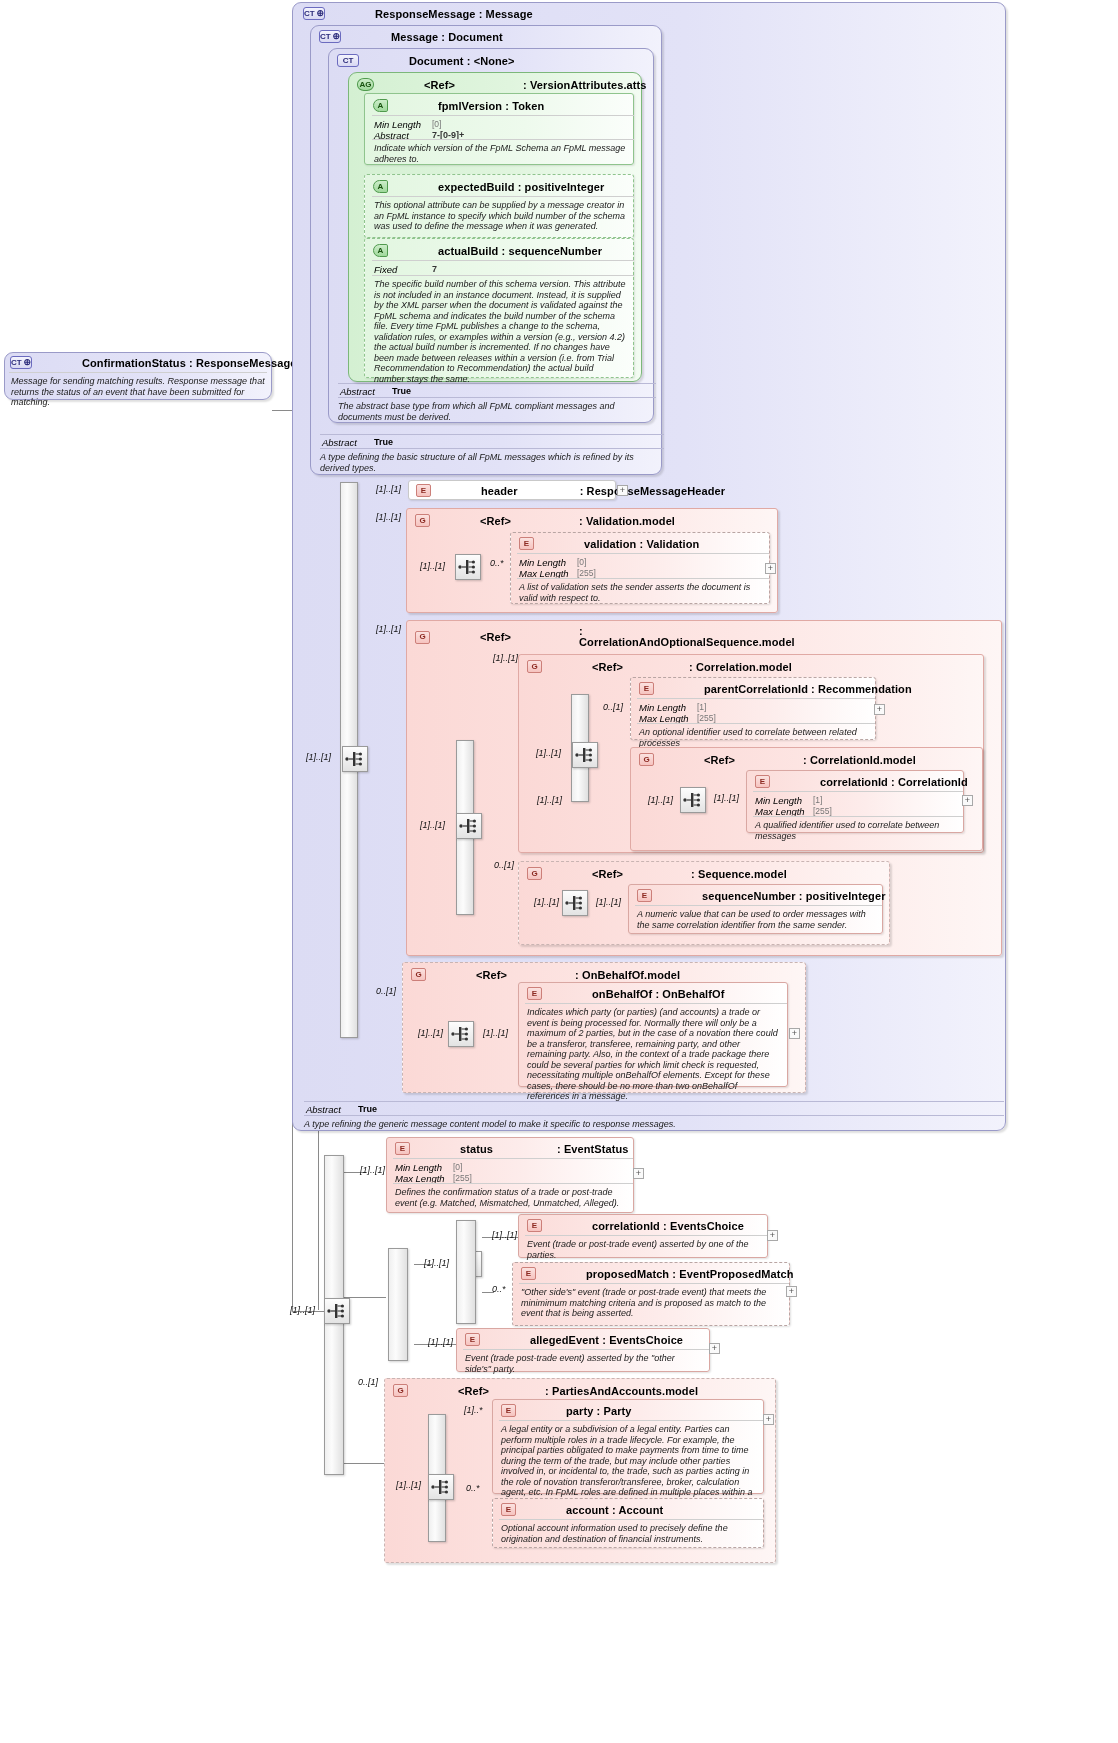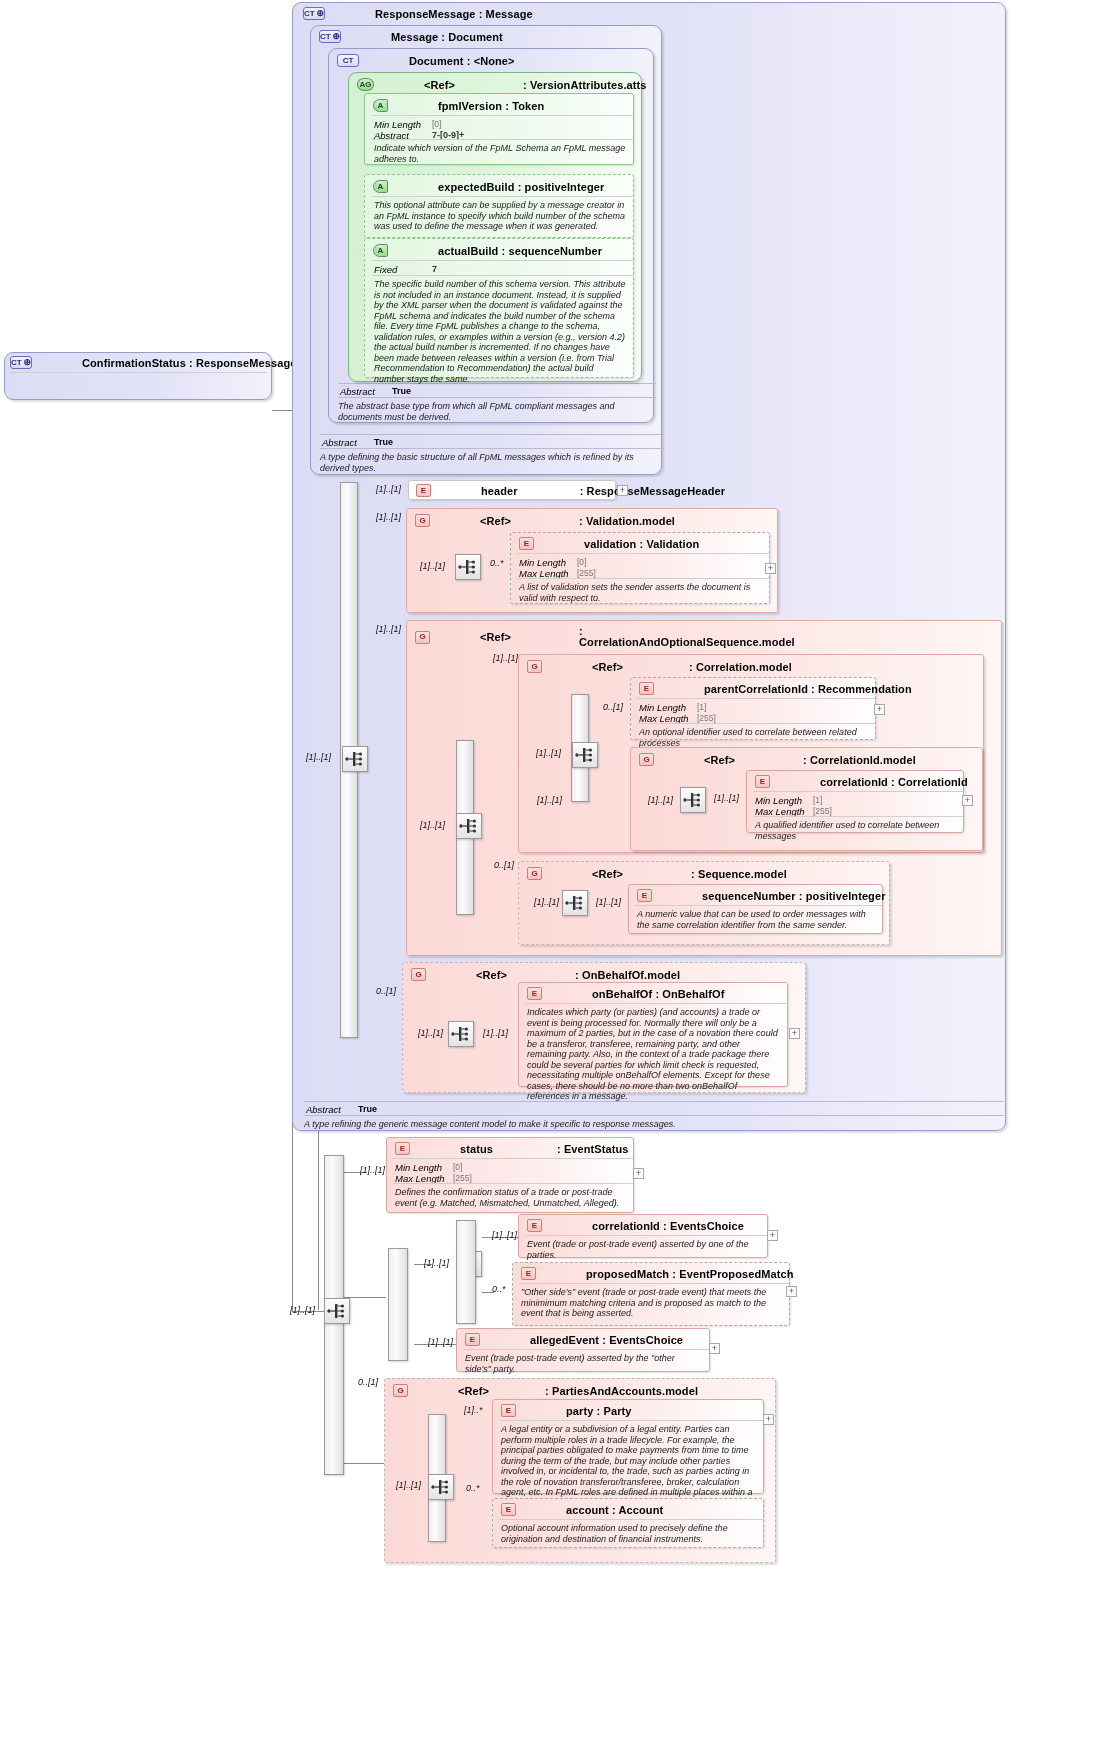"Message for sending matching results." div.doc { html: none -> <div>Message for sending matching results. Response message that returns the status of an event that have been submitted for matching.</div> }
